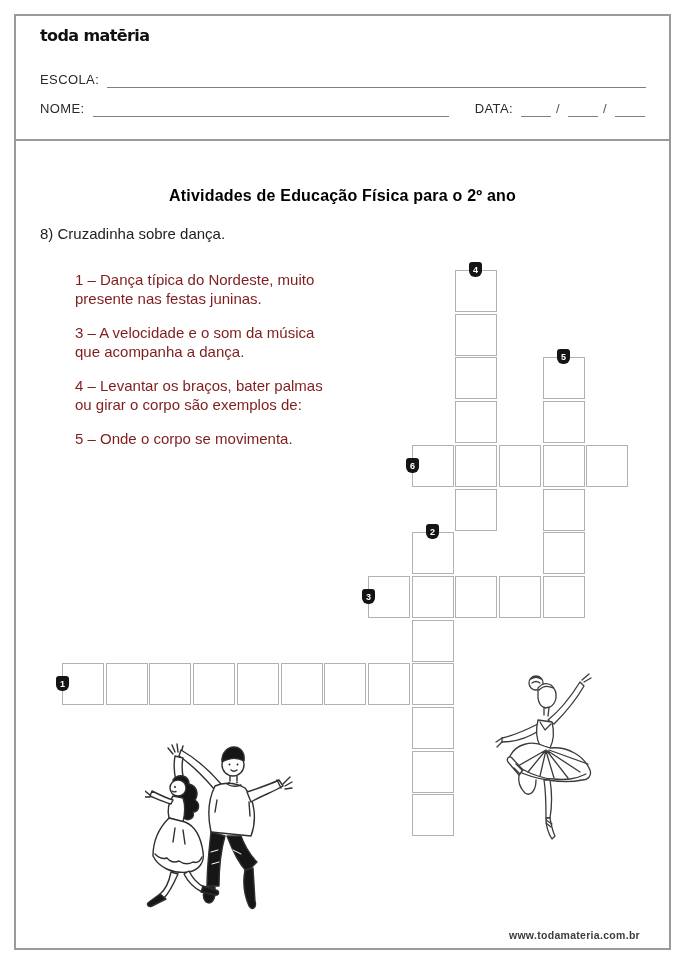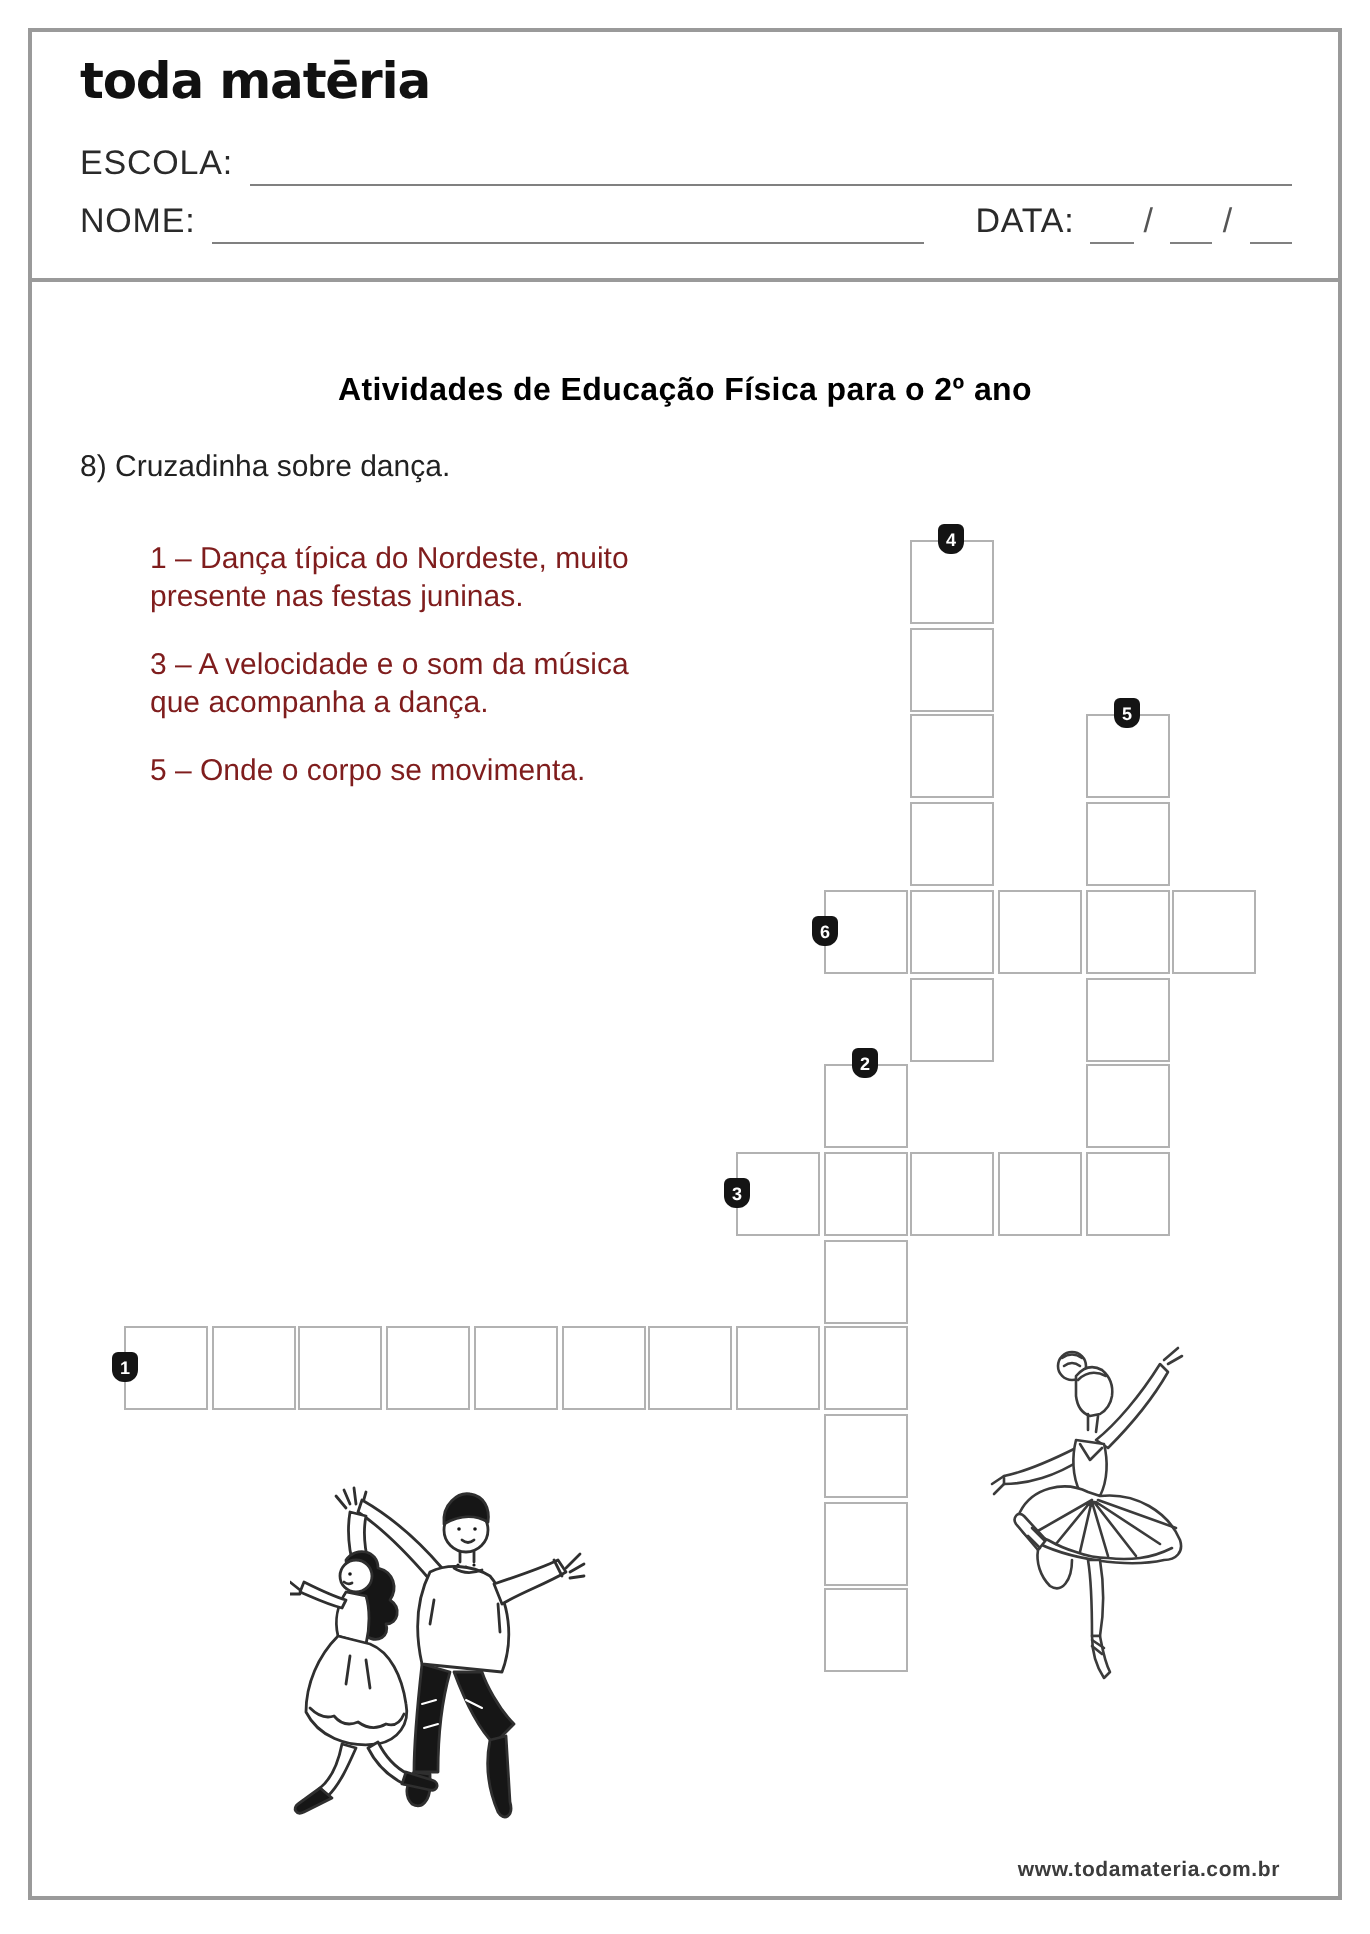"toda matēria" .logo { font-size: 25px -> 16px }
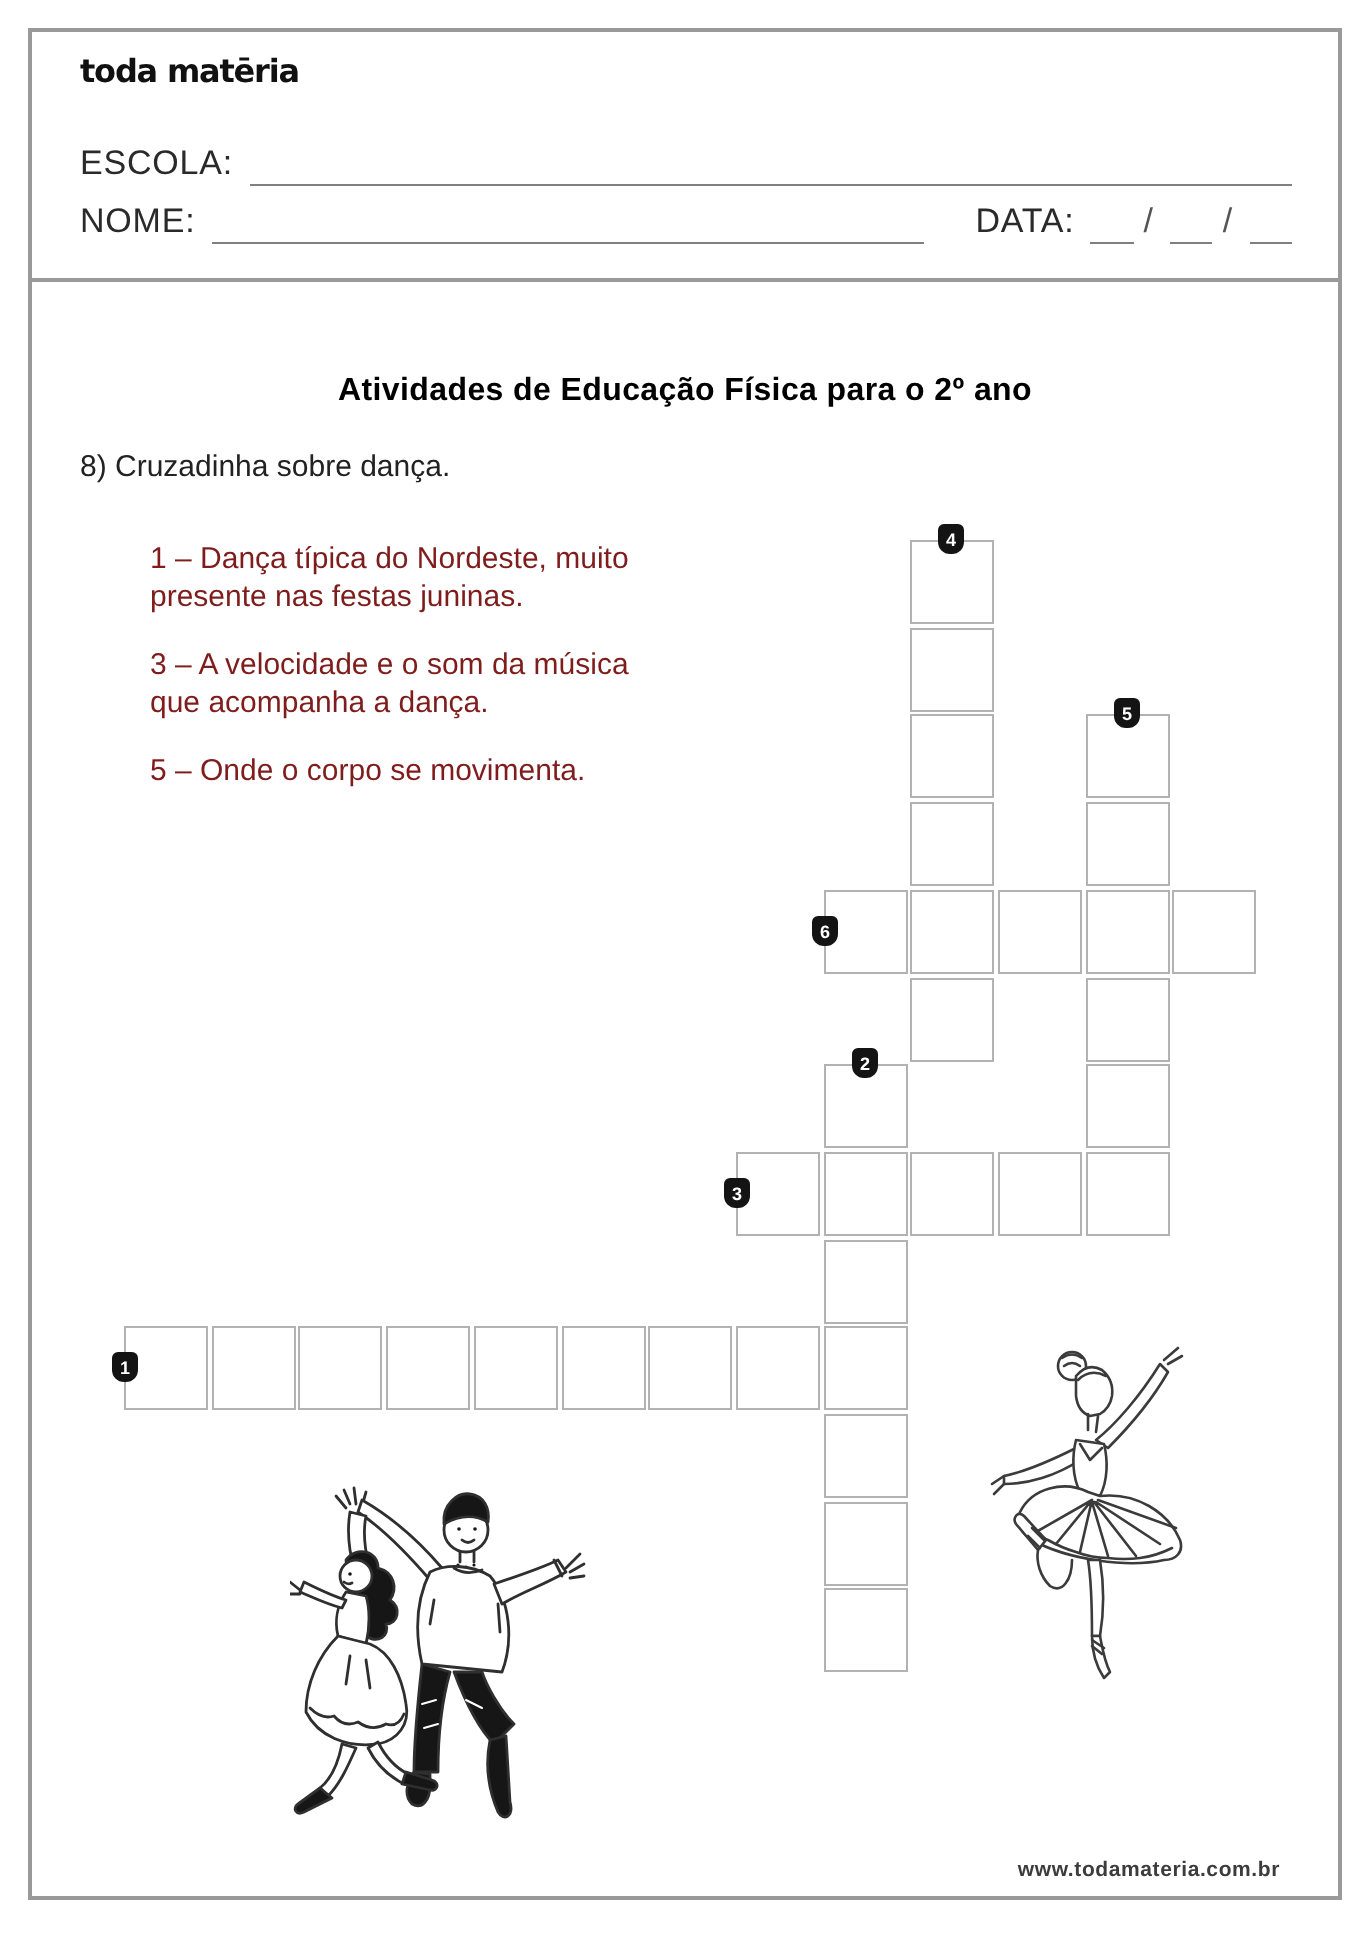"ESCOLA:" .form-row { font-size: 17px -> 13px }
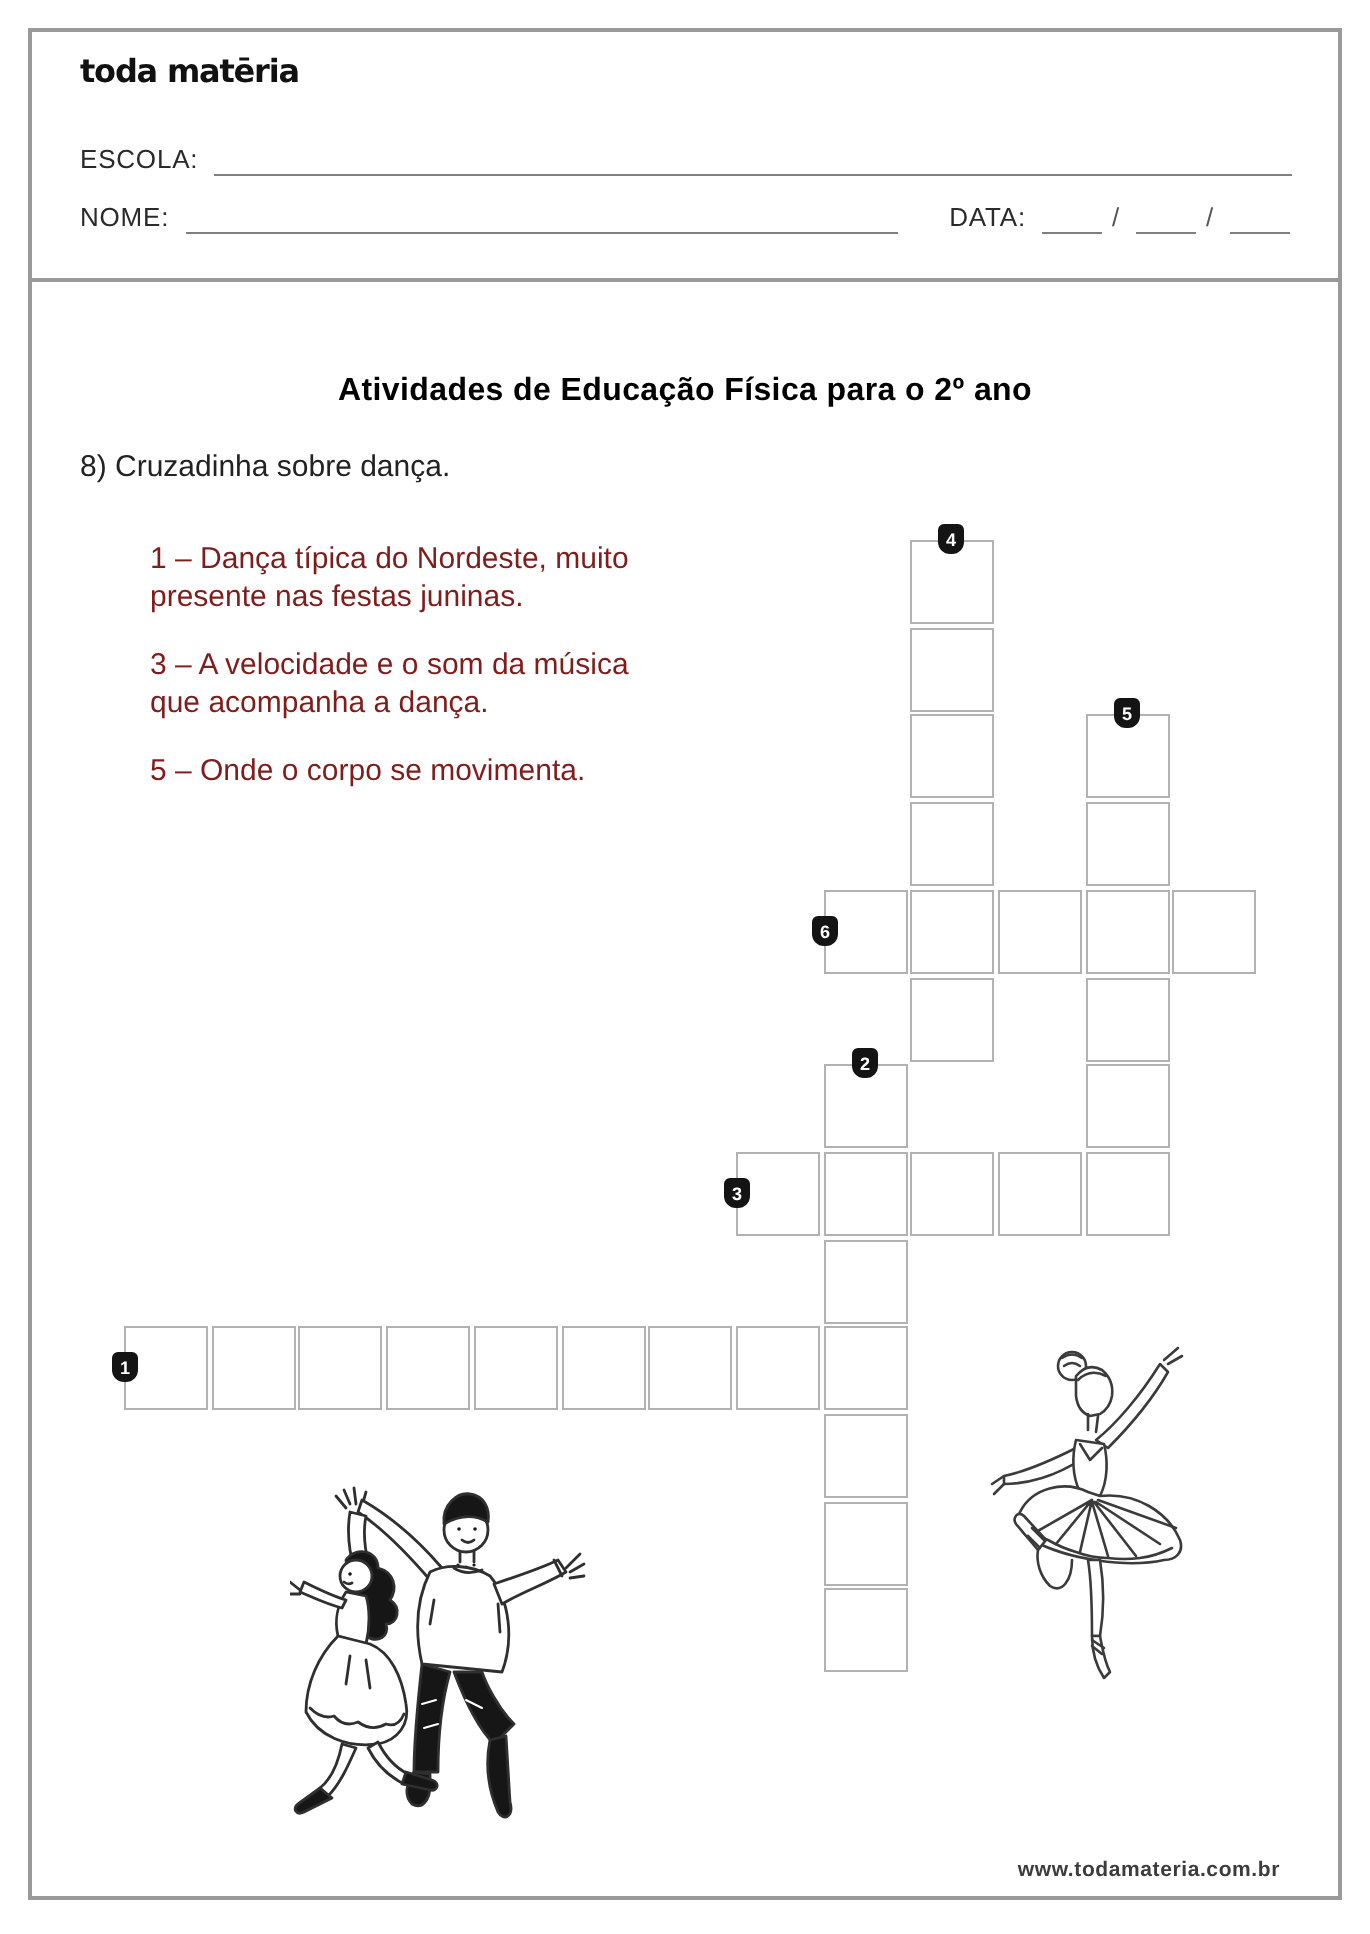"4 – Levantar os braços," div.clue { html: none -> <div>4 – Levantar os braços, bater palmas ou girar o corpo são exemplos de:</div> }
